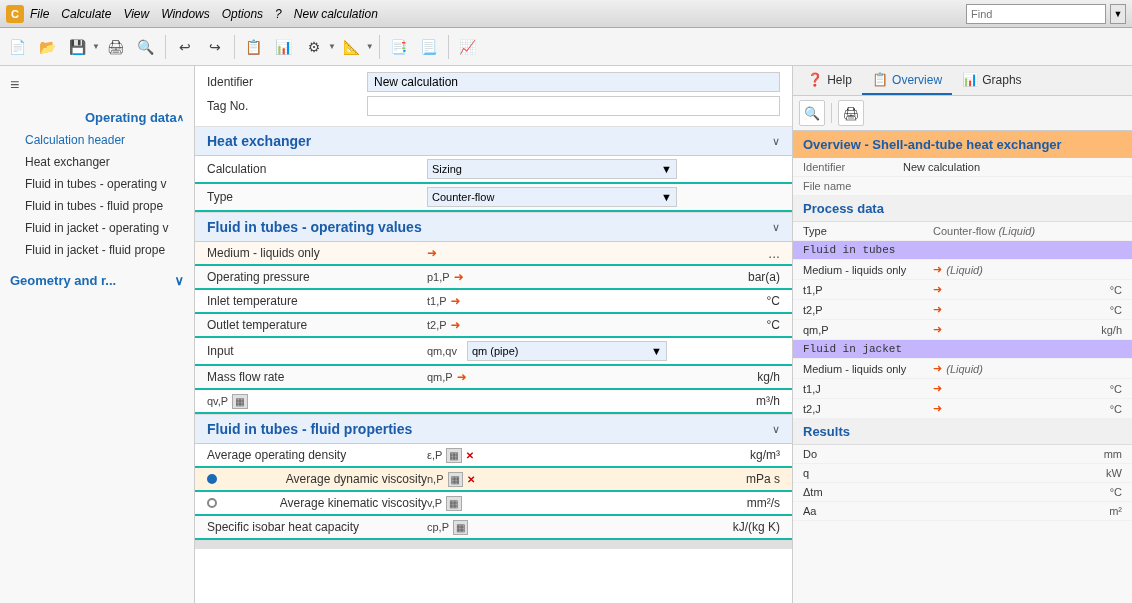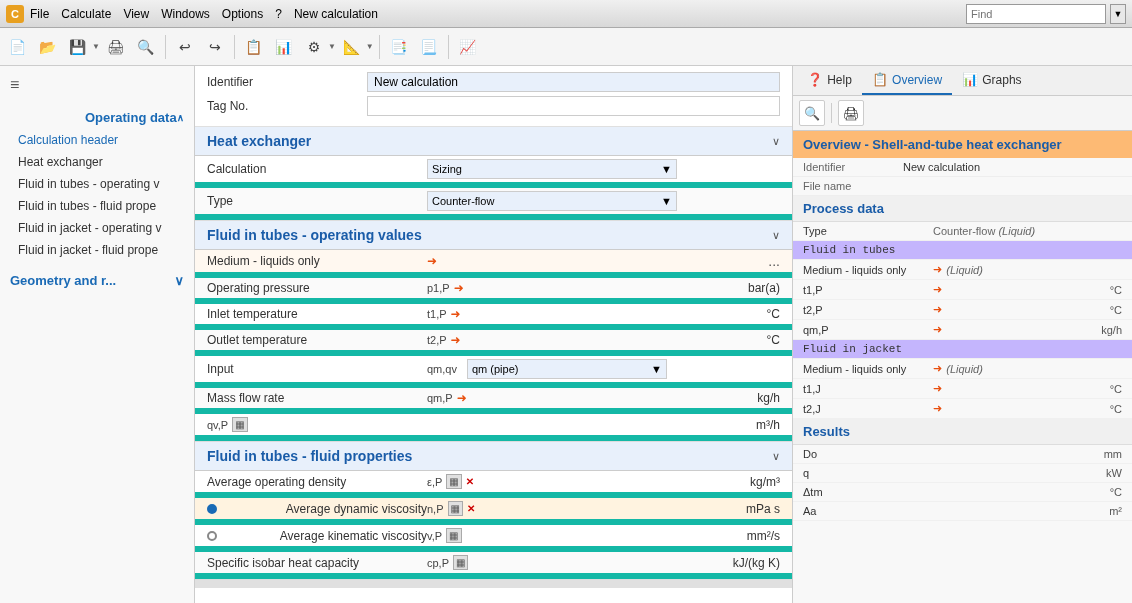"File" .menu-bar span { font-style: none -> italic }
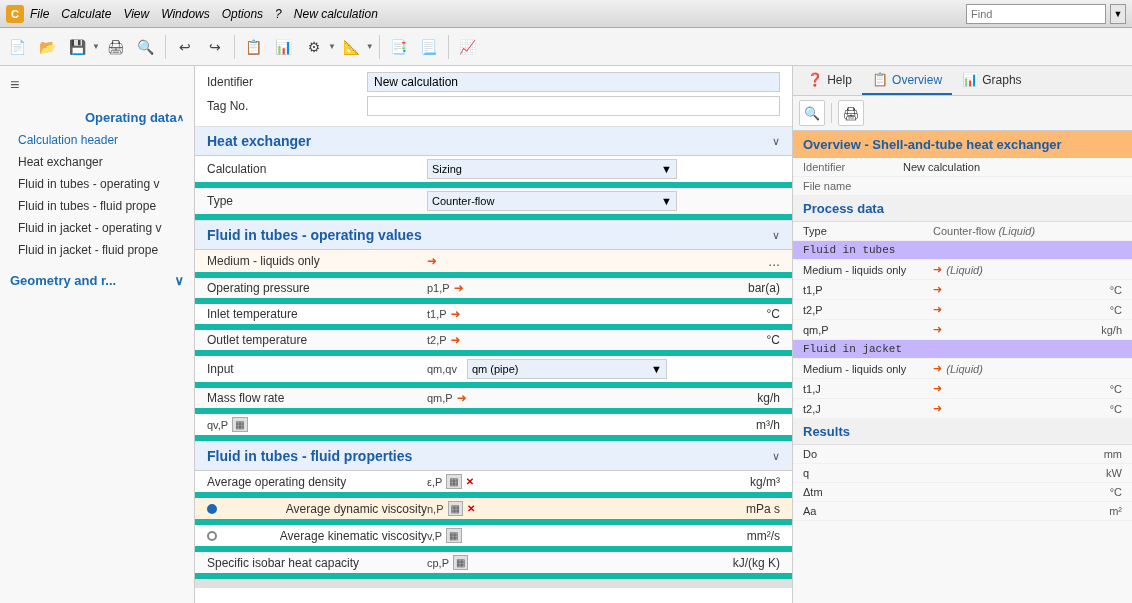"Calculation header" .sidebar-item { margin-left: none -> 7px }
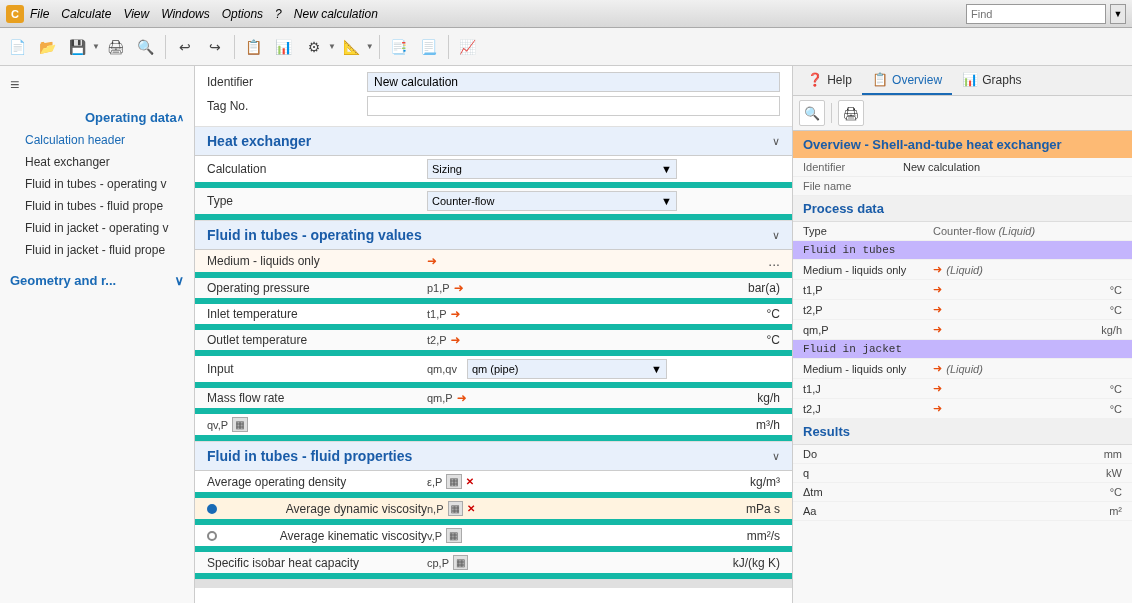"Calculation" .form-row { border-bottom: 6px solid #14b8a6 -> 2px solid #14b8a6 }
